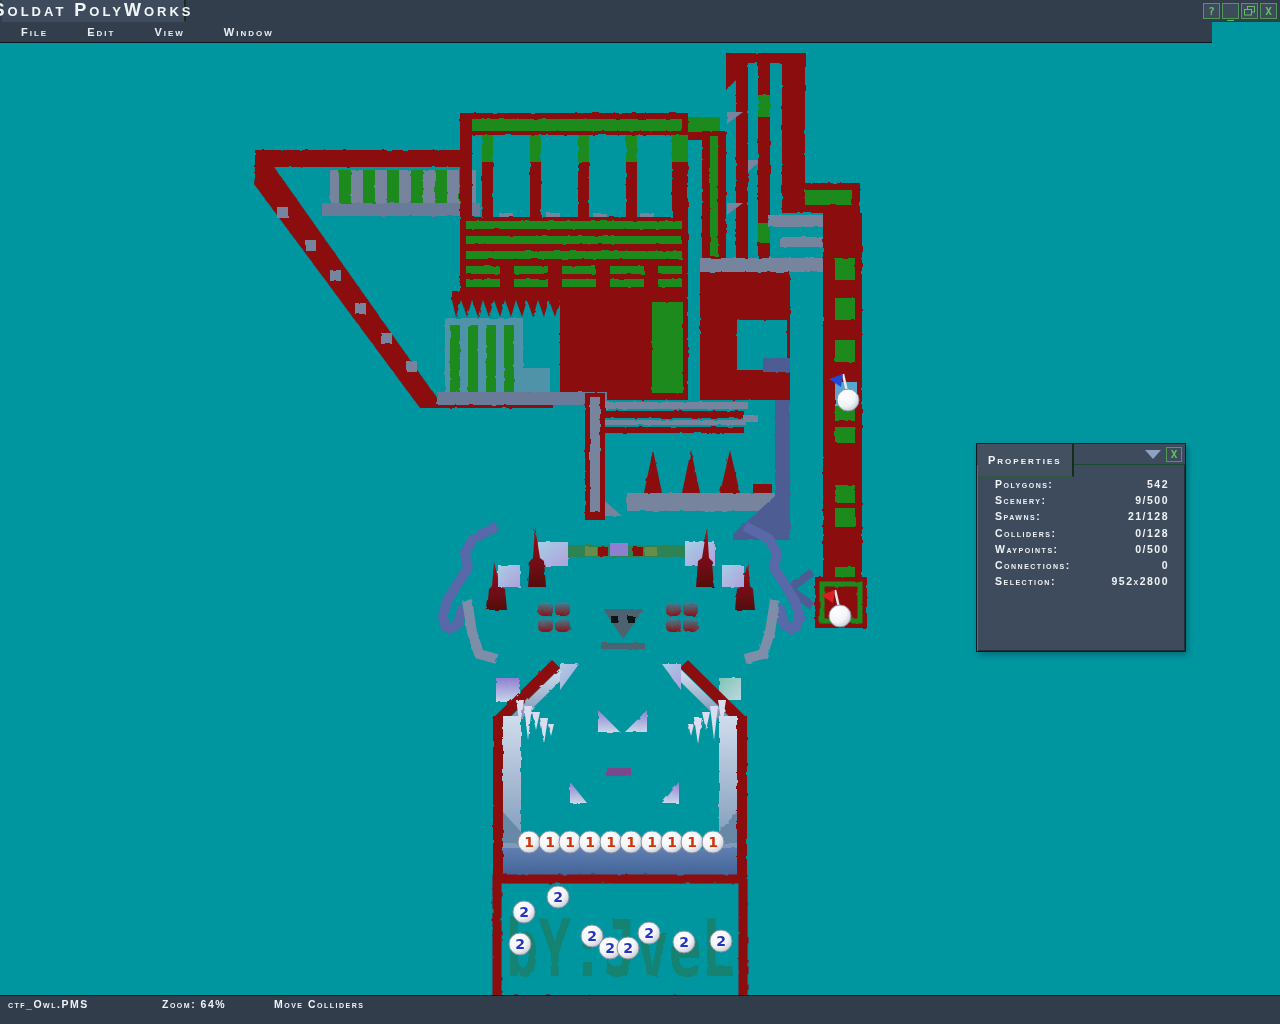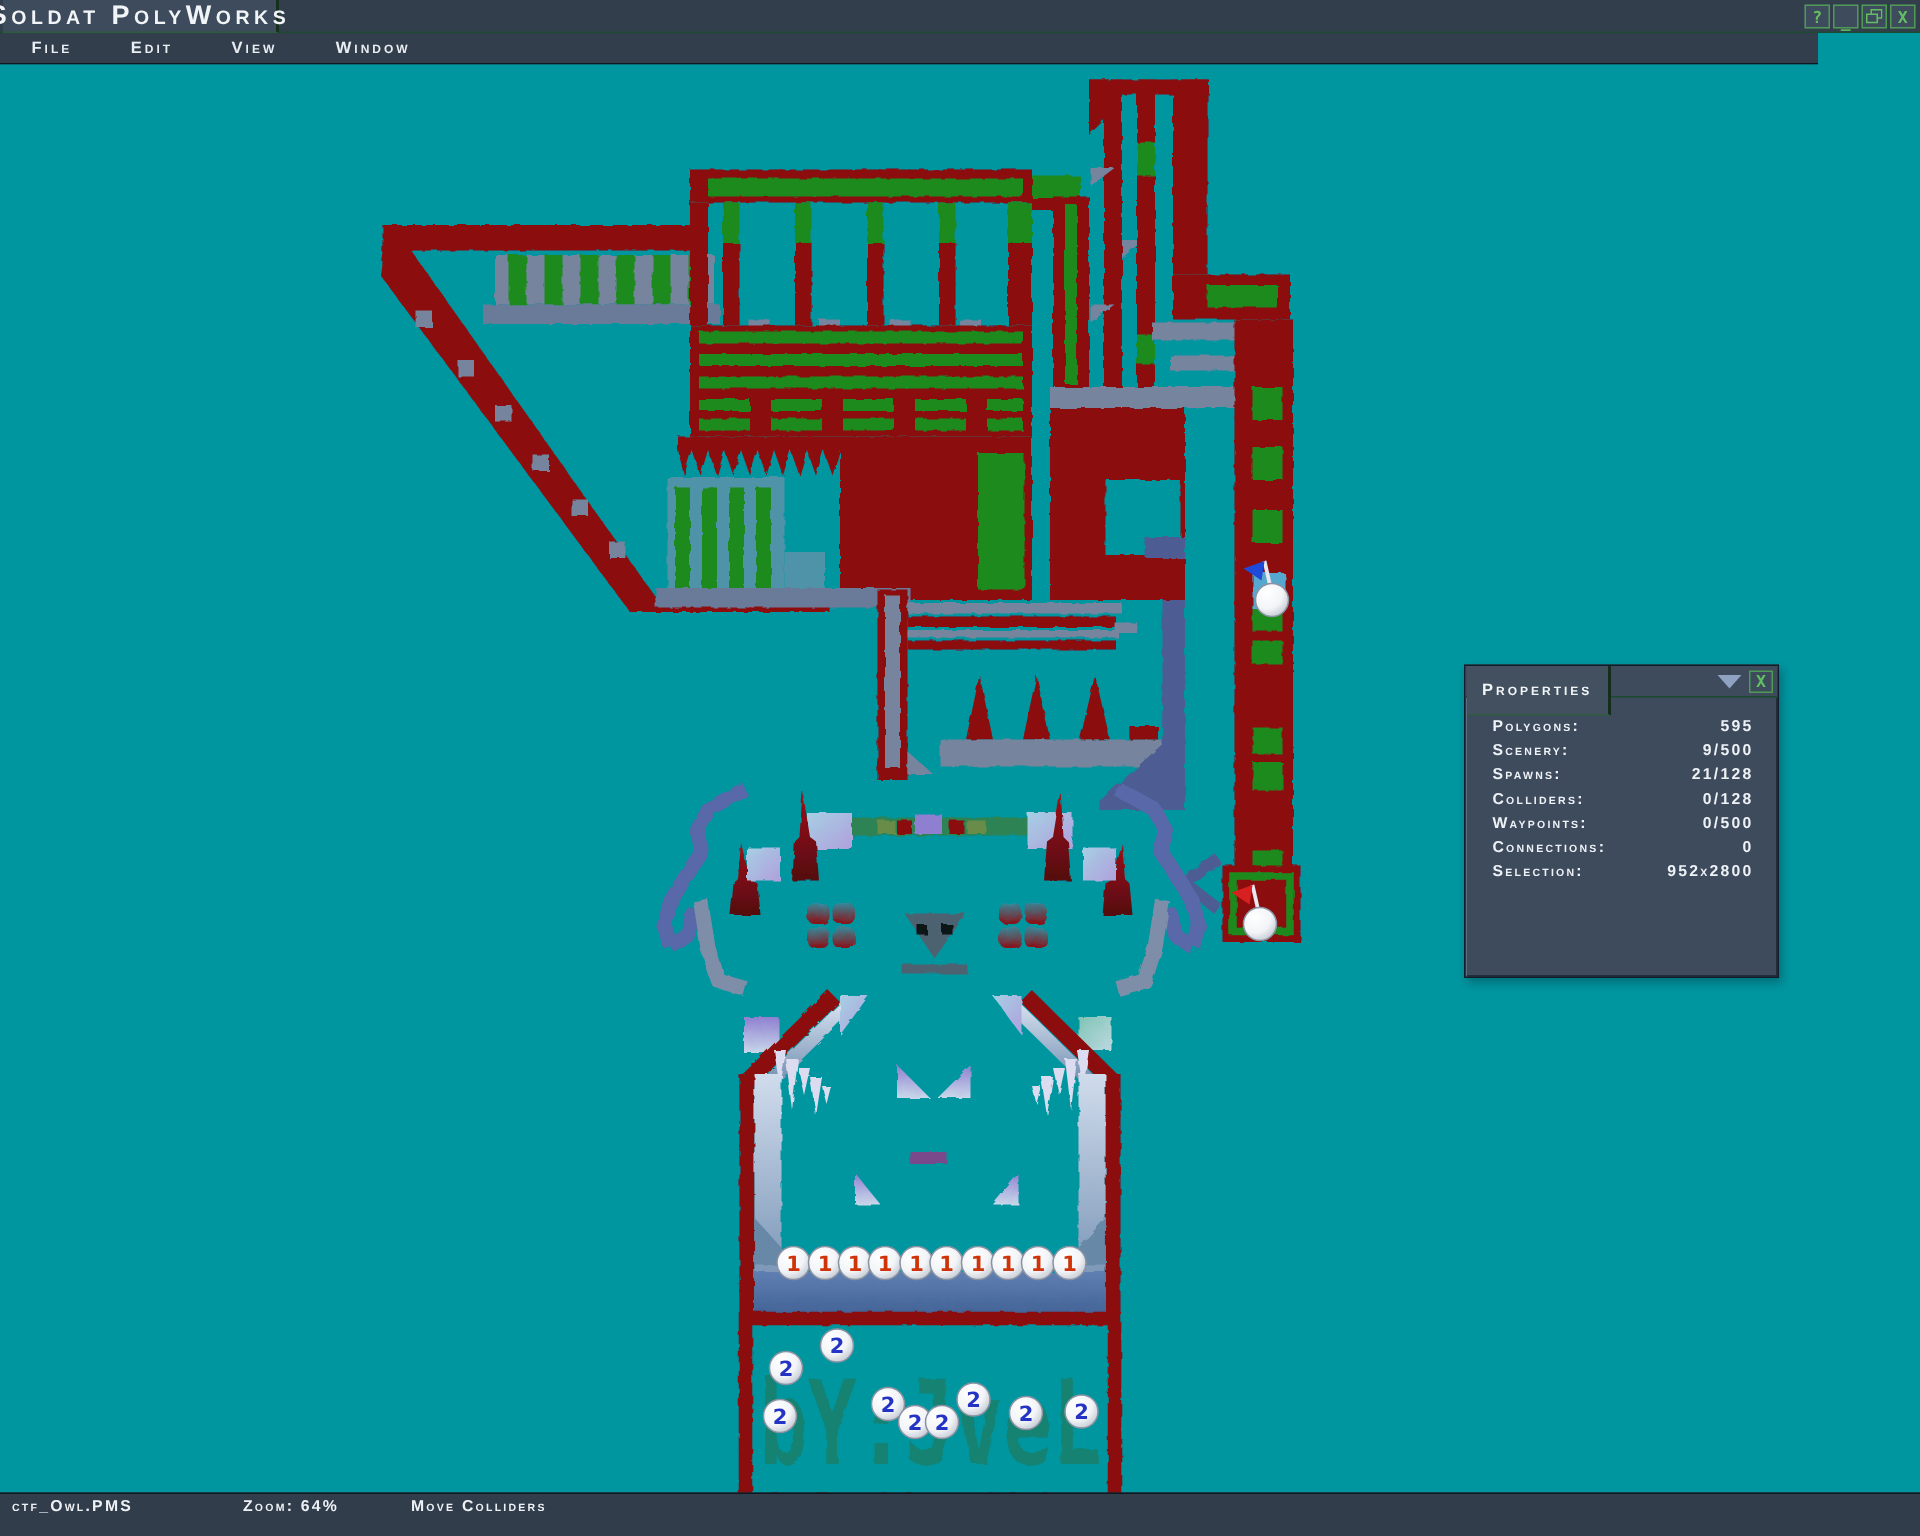"595" span.prop-value { text: 595 -> 542 }
